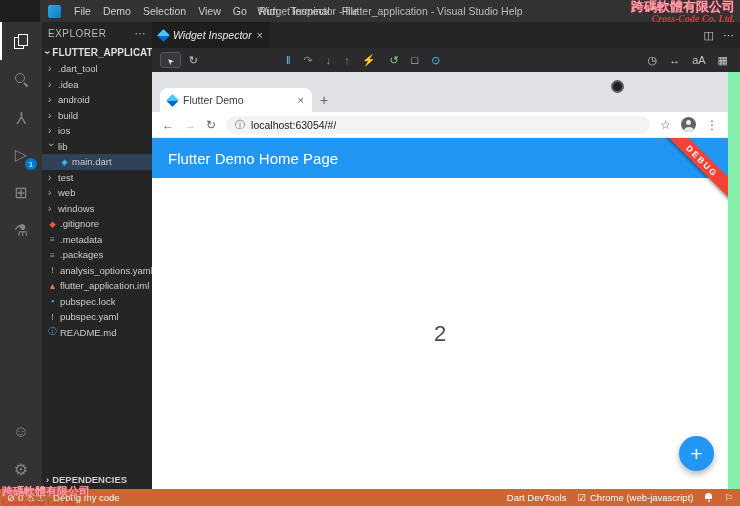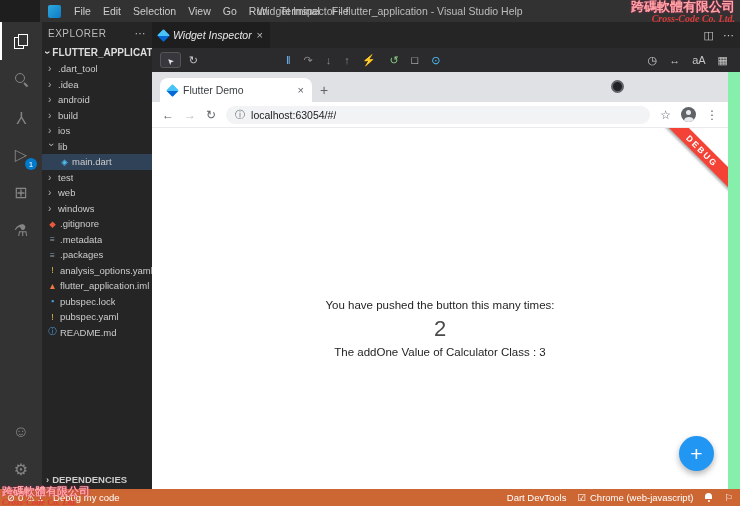"Edit" span.menu-item { text: Edit -> Demo }
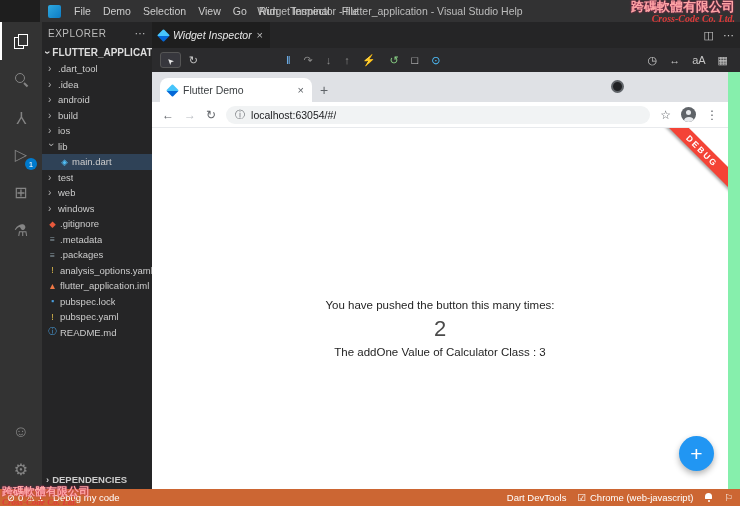"Flutter Demo" .tabstrip { height: 30px -> 40px }
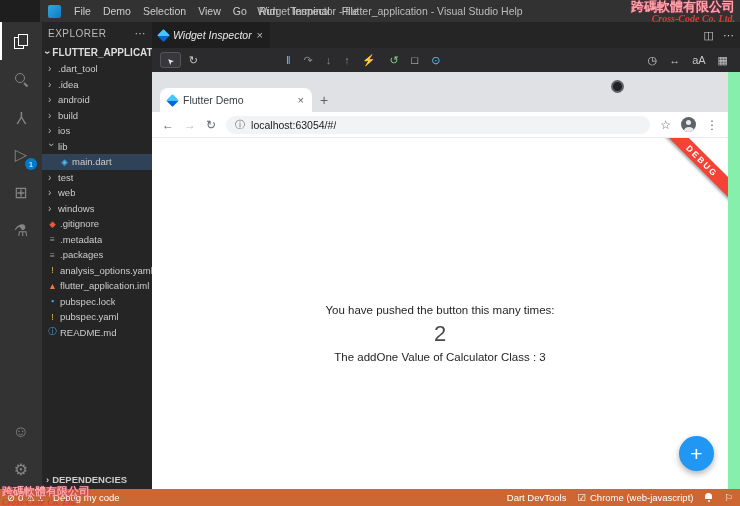"Flutter Demo Home Page" div.appbar { html: none -> <div> <span>Flutter Demo Home Page</span> </div> }
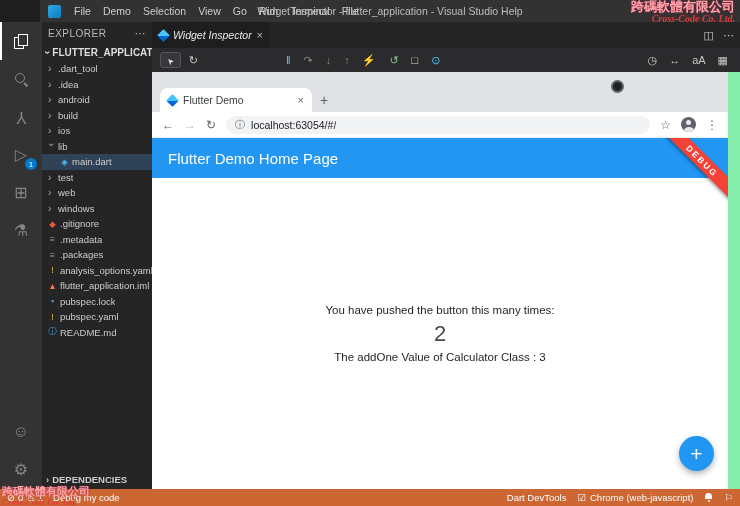"You have pushed the button" div.line1 { html: <div>You have pushed the button this many times:</div> -> none }
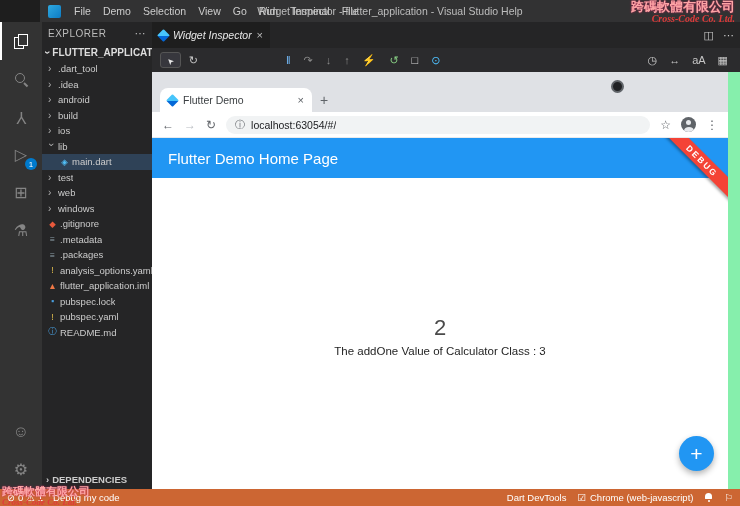"The addOne Value of Calculator" div.line2 { html: <div>The addOne Value of Calculator Class : 3</div> -> none }
